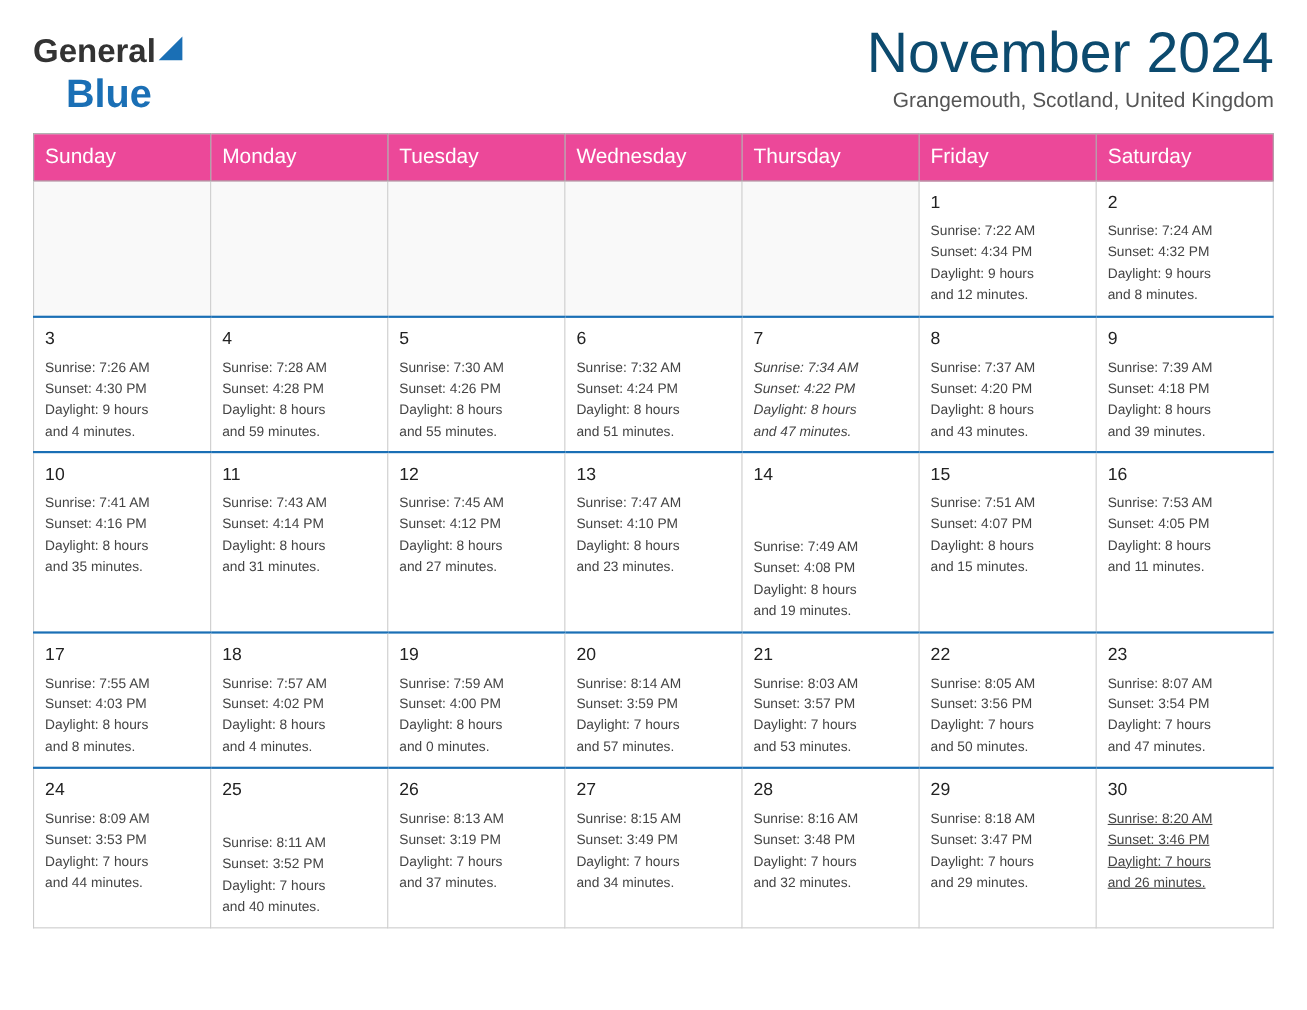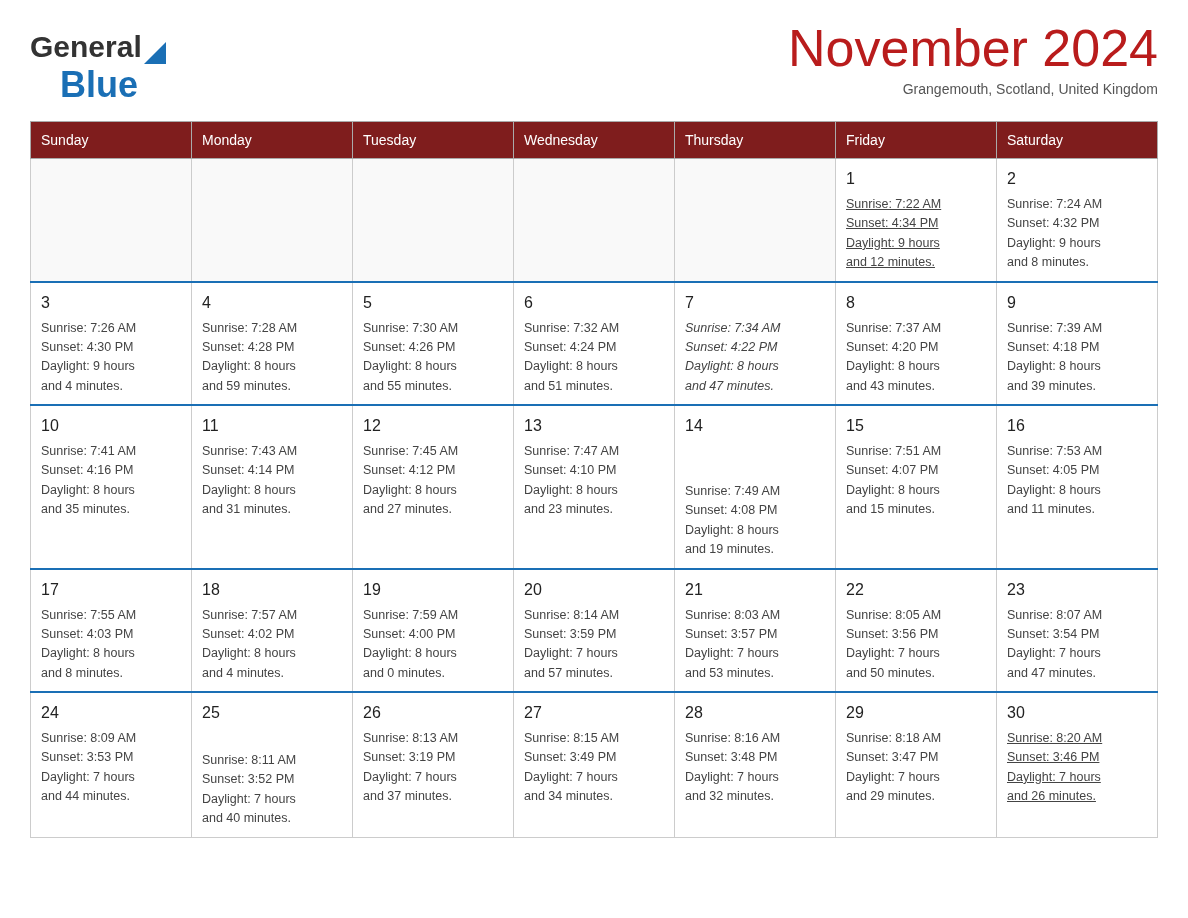"General" div { align-items: flex-end -> center }
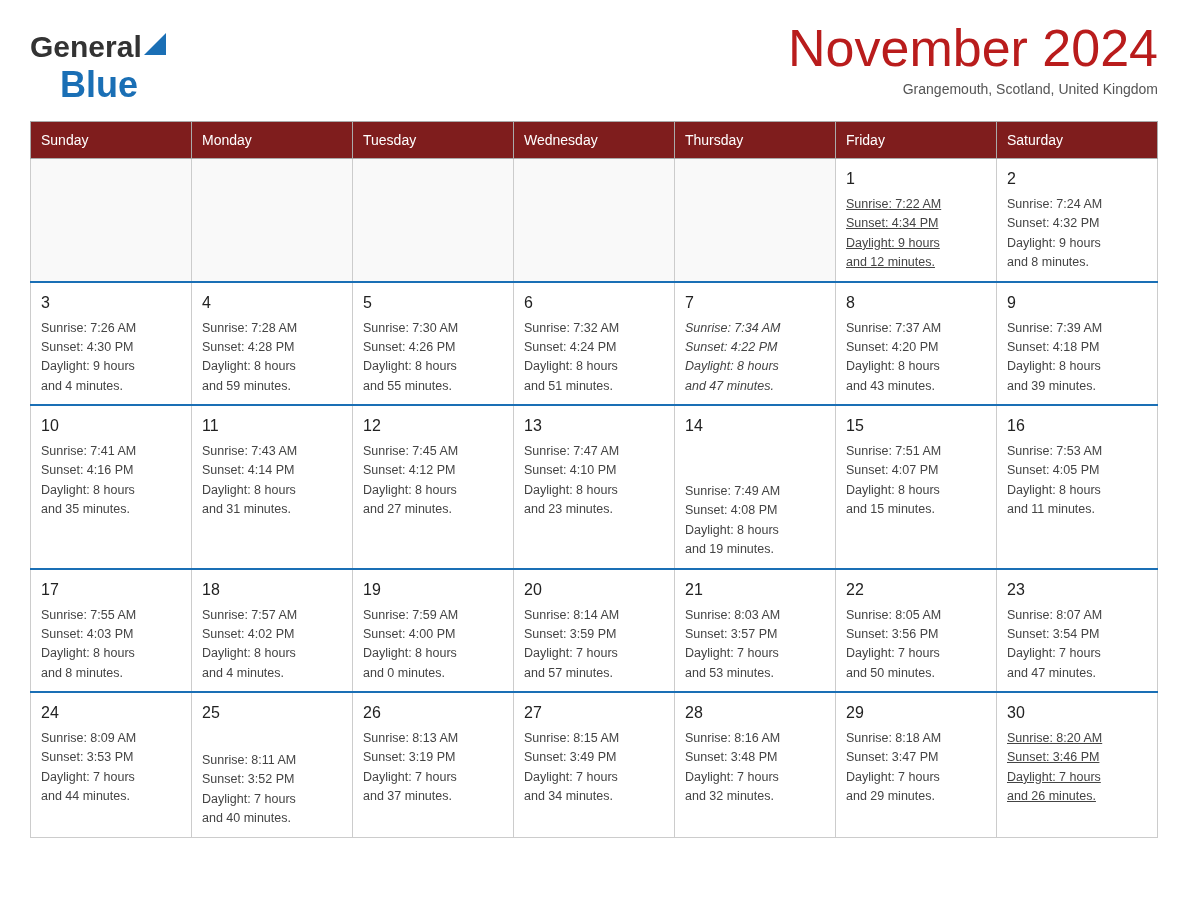"November 2024" .month-title { color: #b91c1c -> #0c4a6e }
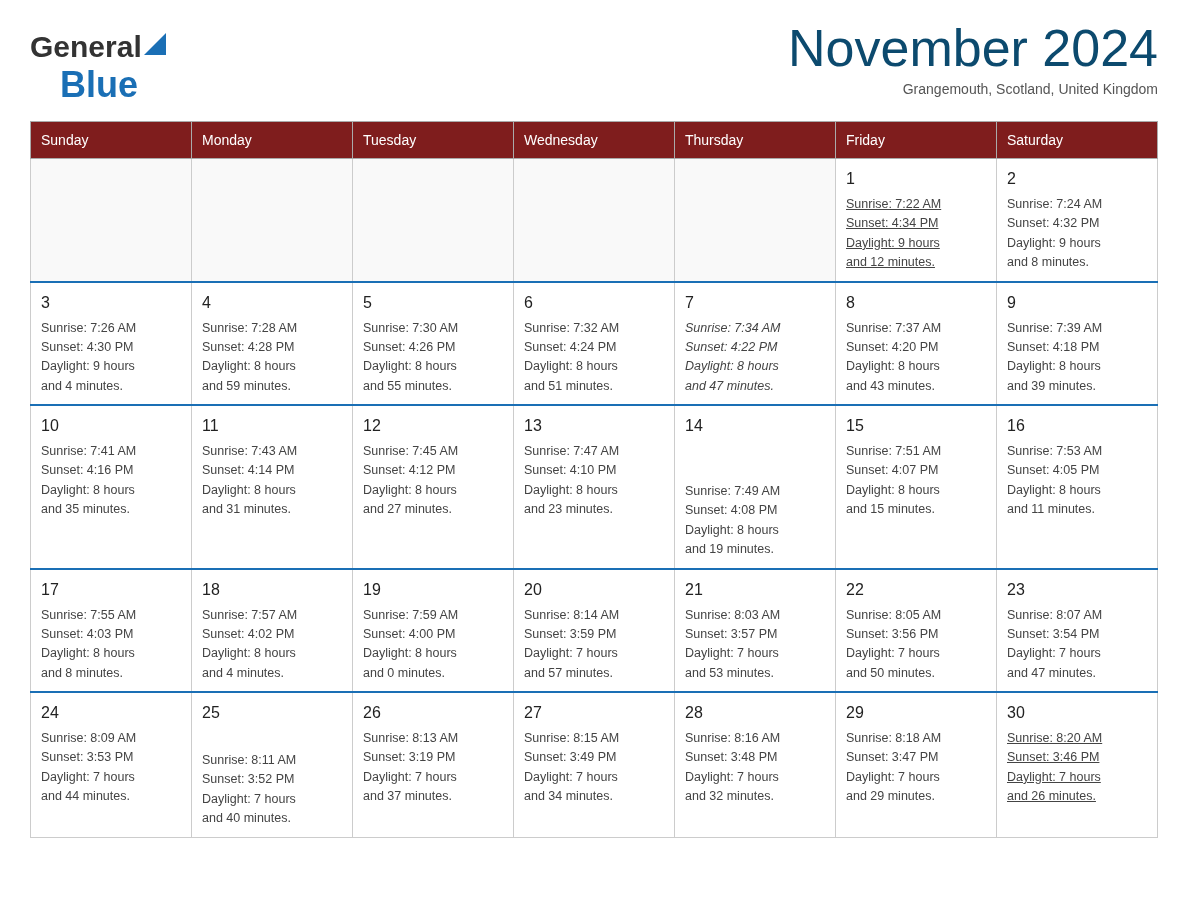"Grangemouth, Scotland, United Kingdom" .location { font-size: 14px -> 19px }
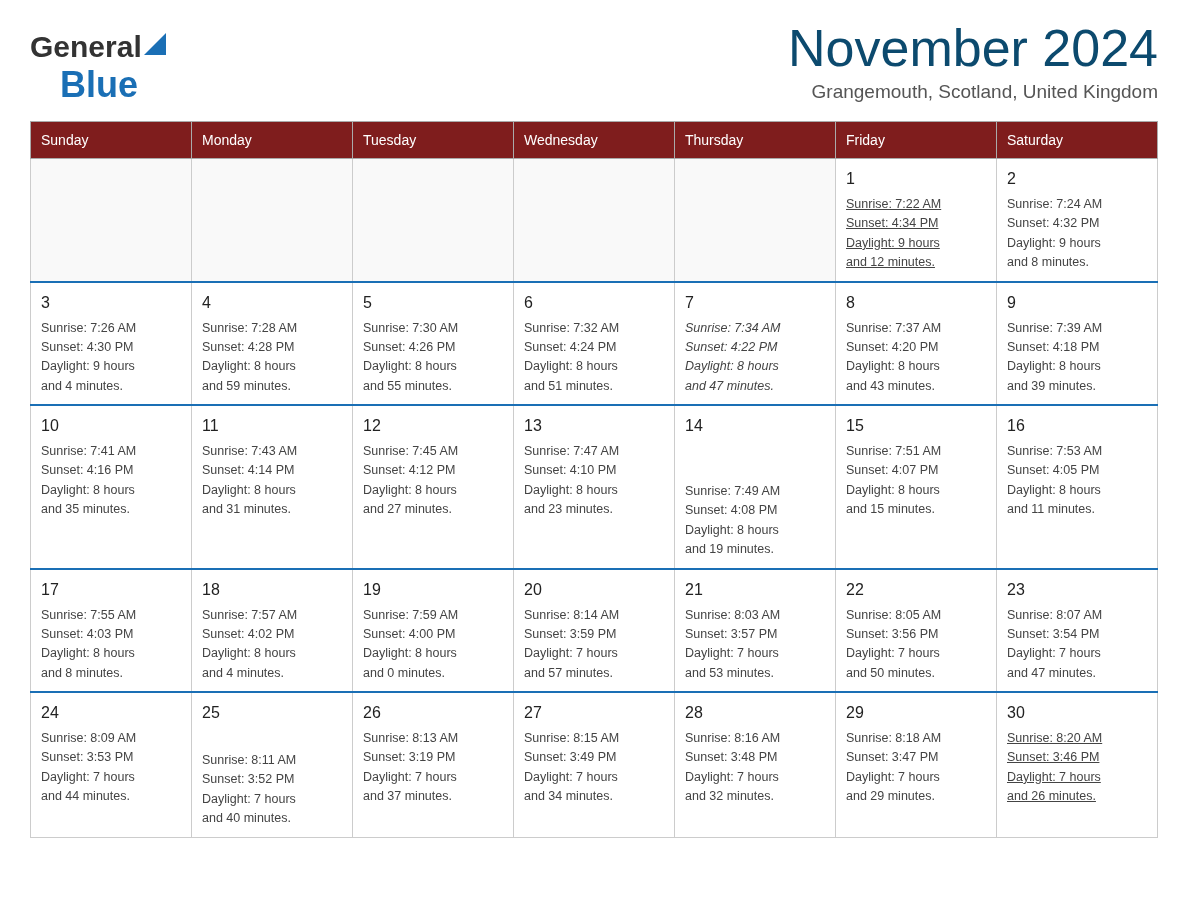"Sunday" .calendar thead tr th { background-color: #7f1d1d -> #ec4899; font-size: 14px -> 19px }
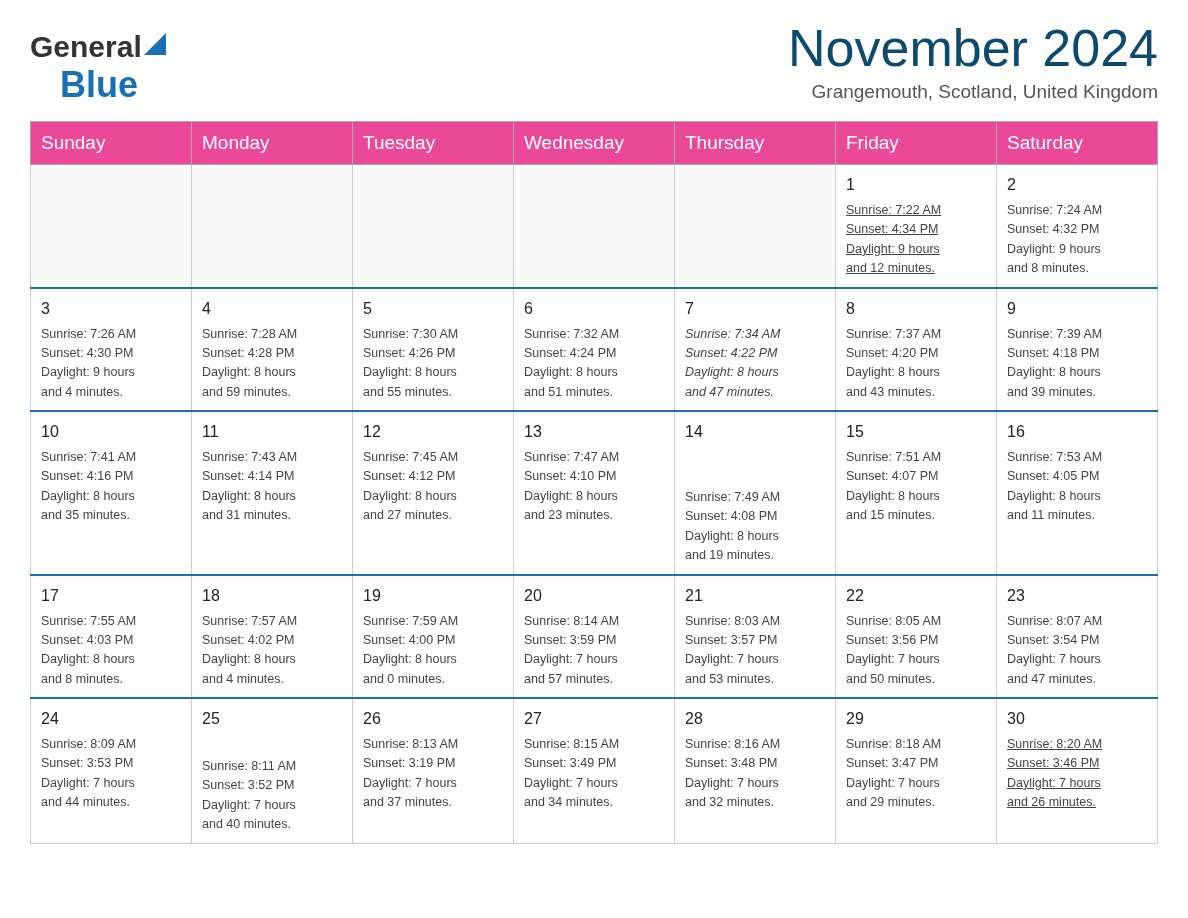"Sunrise: 7:22 AM" div.day-info { text-decoration: underline -> none }
